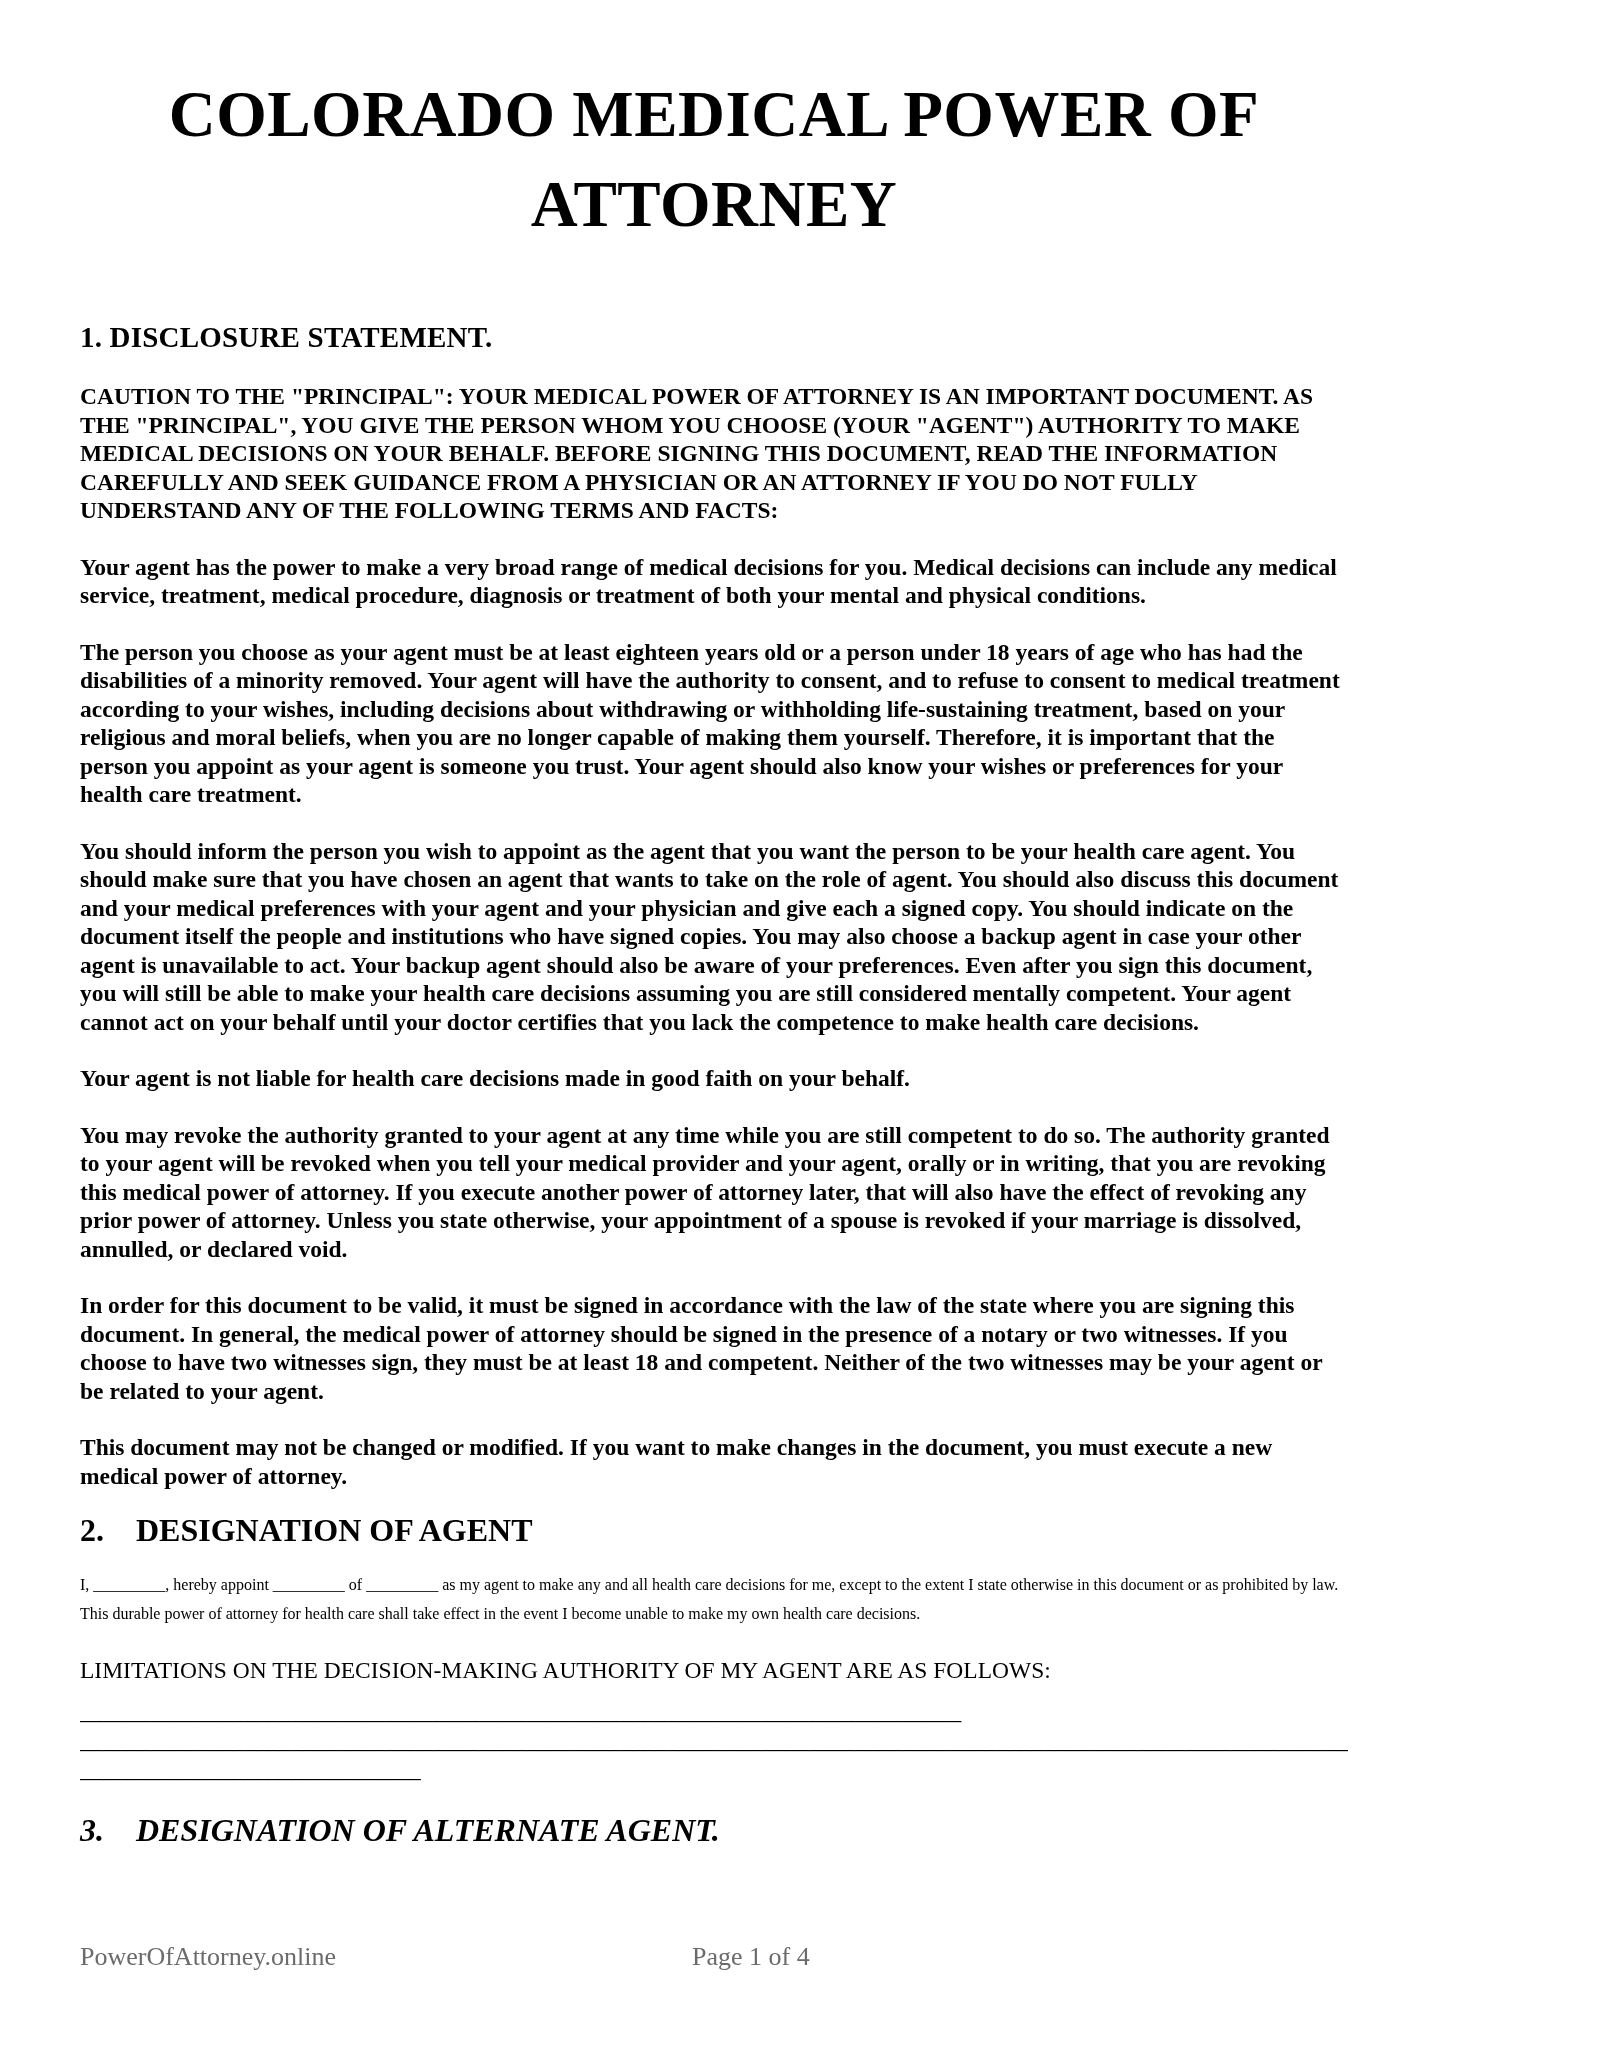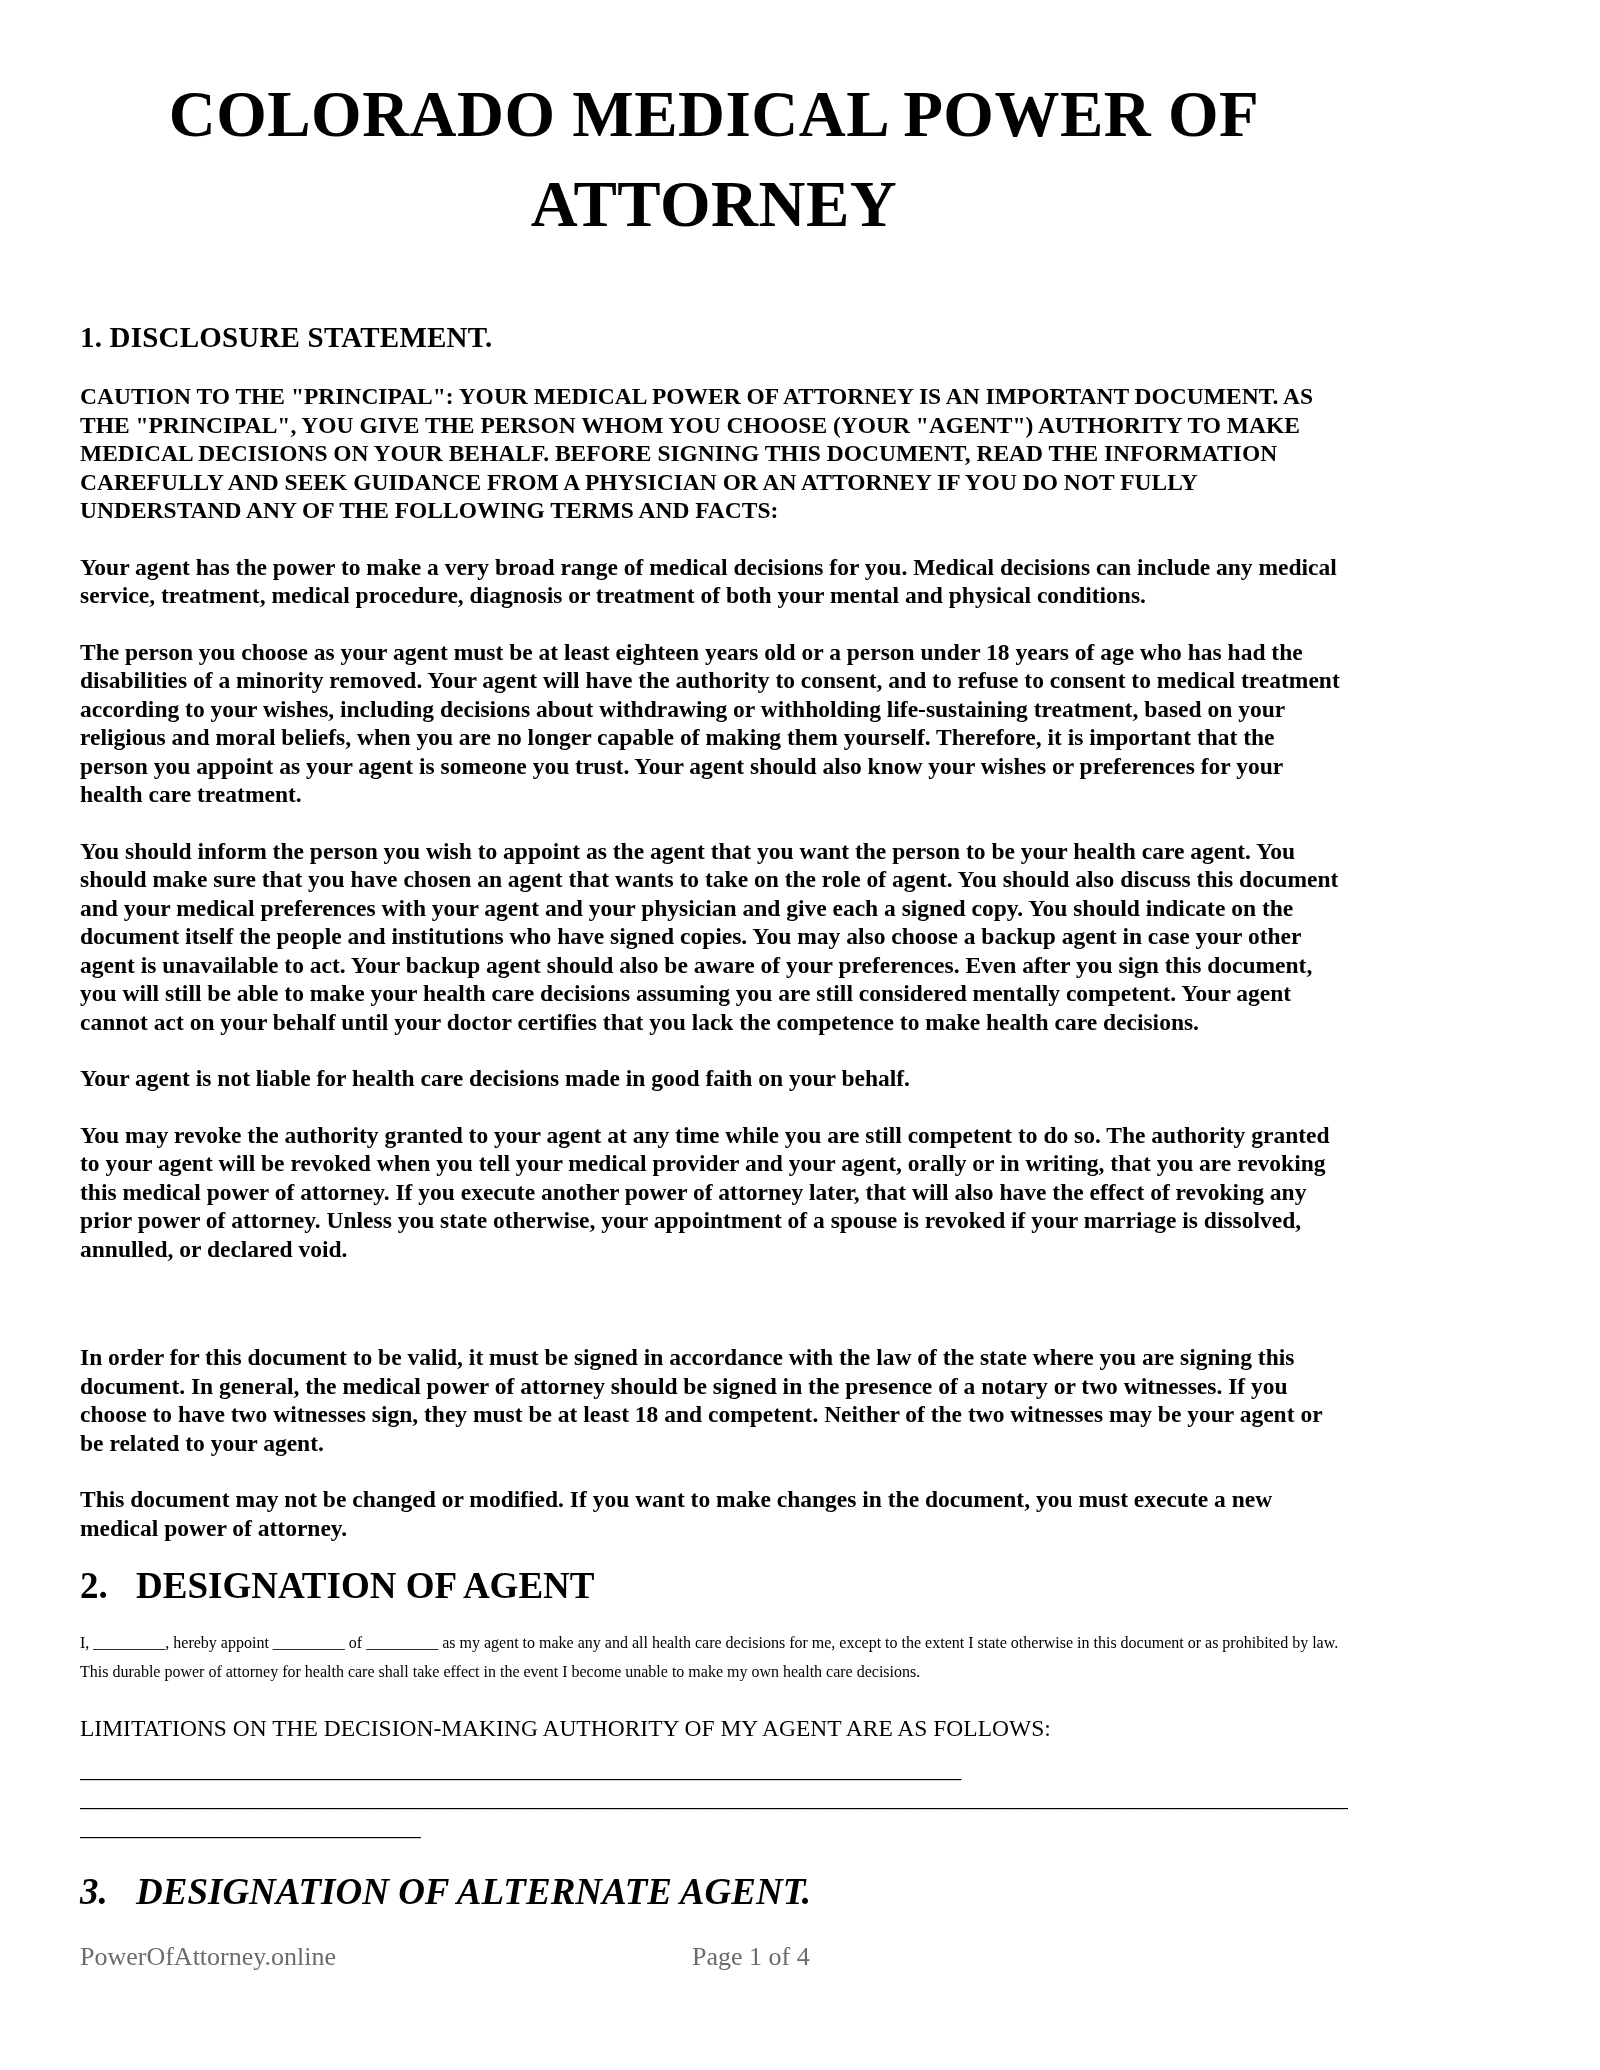"In order for this document" p.extra-gap { margin-top: 80px -> 28px }
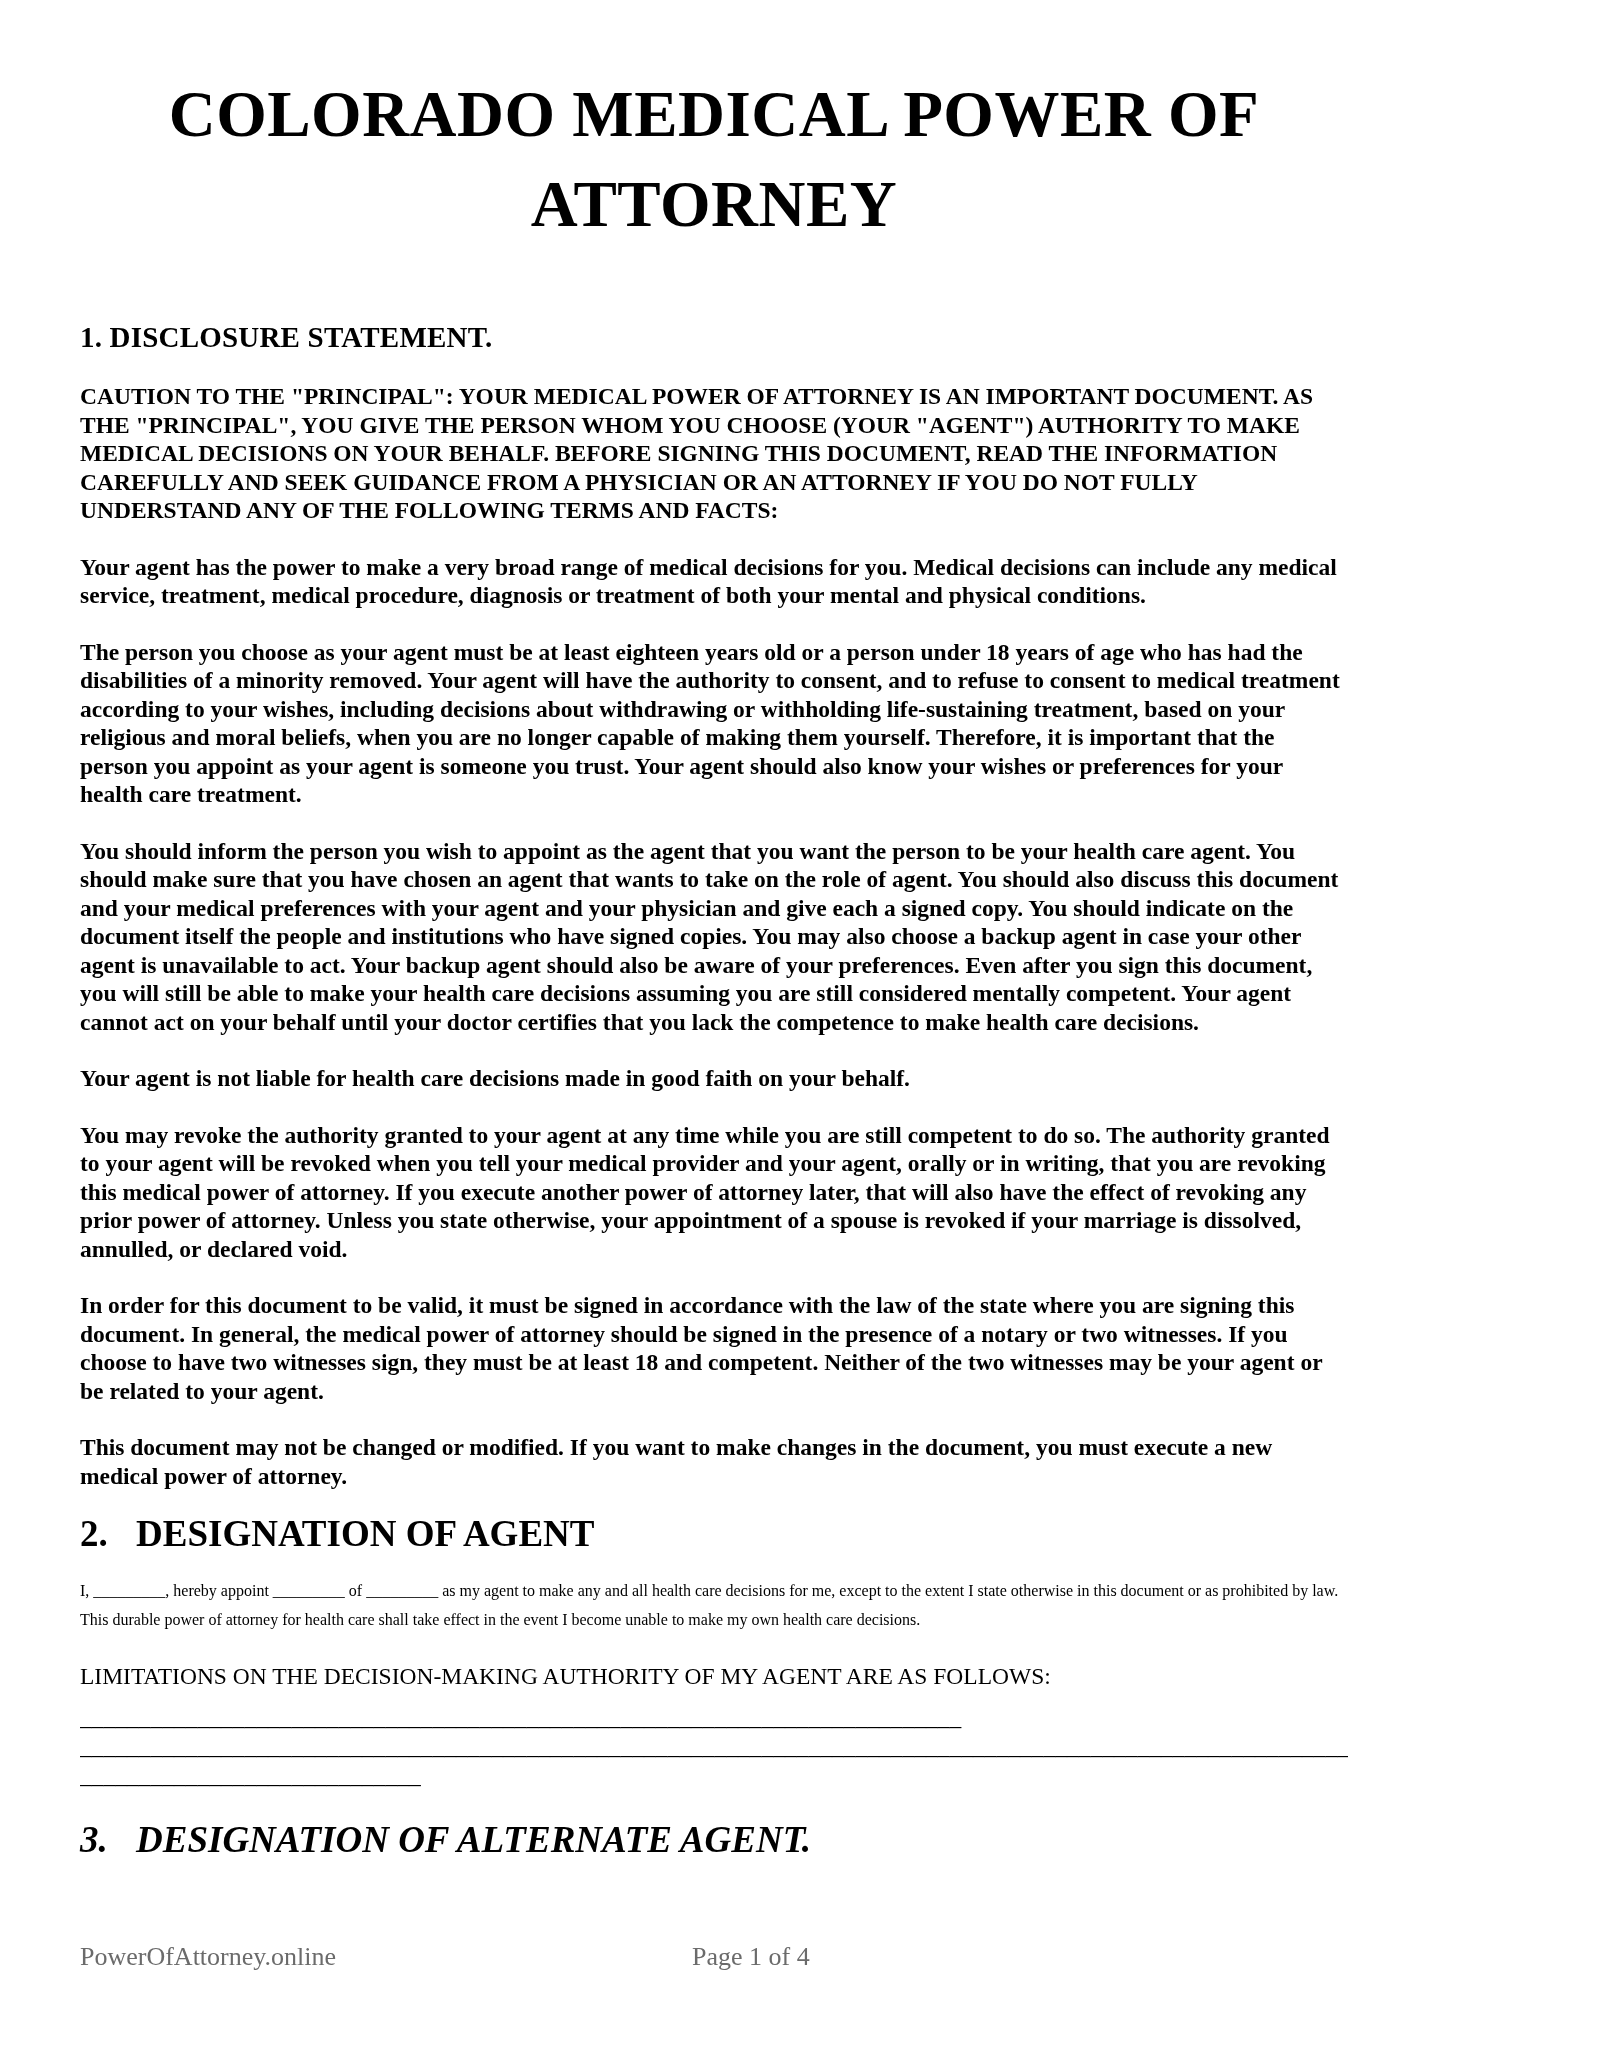"2. DESIGNATION OF AGENT" .num-heading { font-size: 37px -> 32px }
